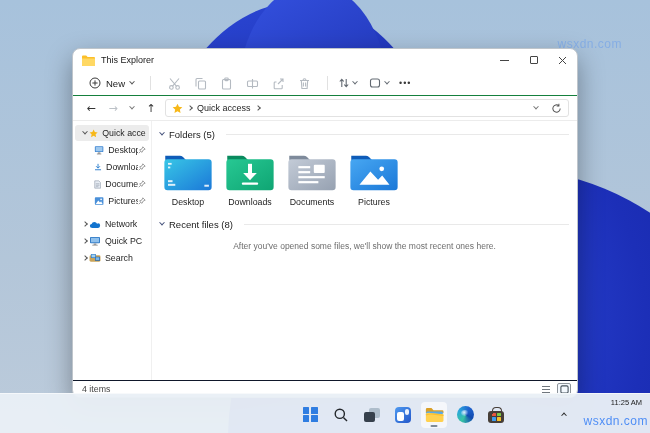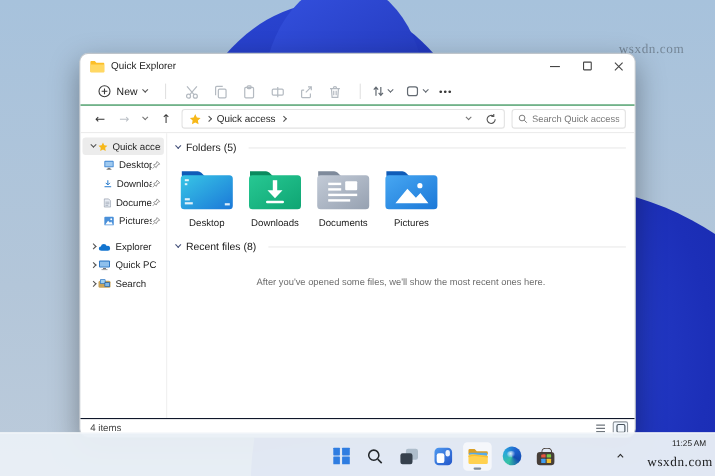"wsxdn.com" .wm { color: #000000 -> #3b82f6; font-family: Liberation Serif, serif -> none }
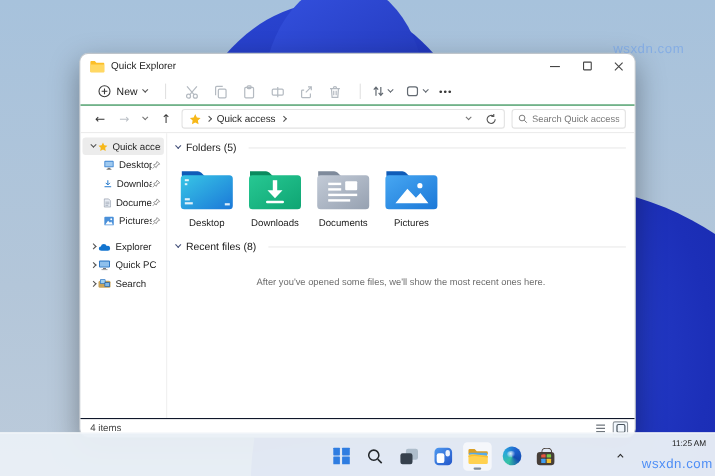"Quick Explorer" span.title { text: Quick -> This }
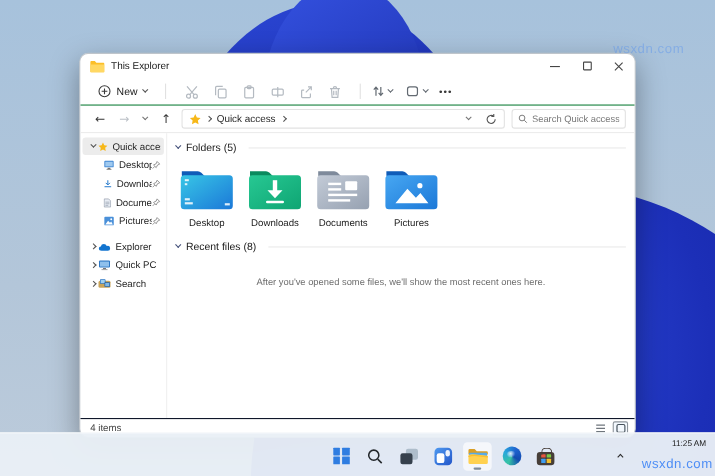"Search Quick access" div.search-field { html: <div> <svg> <circle></circle> <path></path> </svg> <input> </div> -> none }
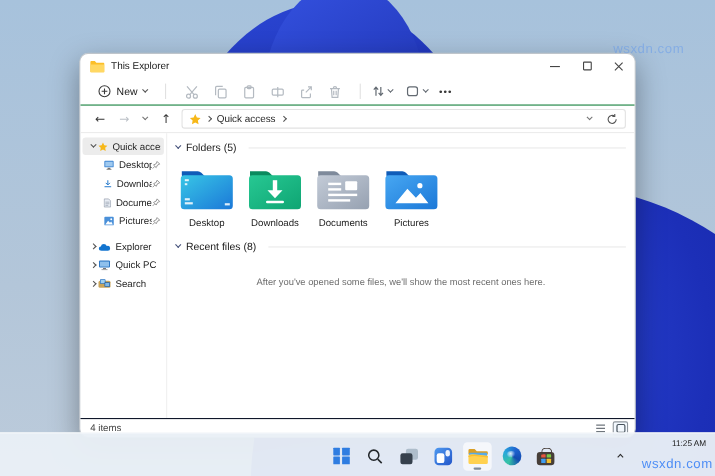"Explorer" span.lbl { text: Explorer -> Network }
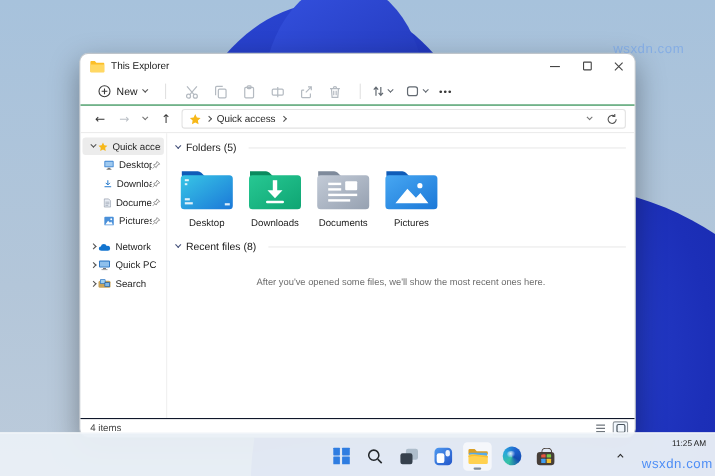"After you've opened some files," .empty-msg { margin-top: 20px -> 10px }
